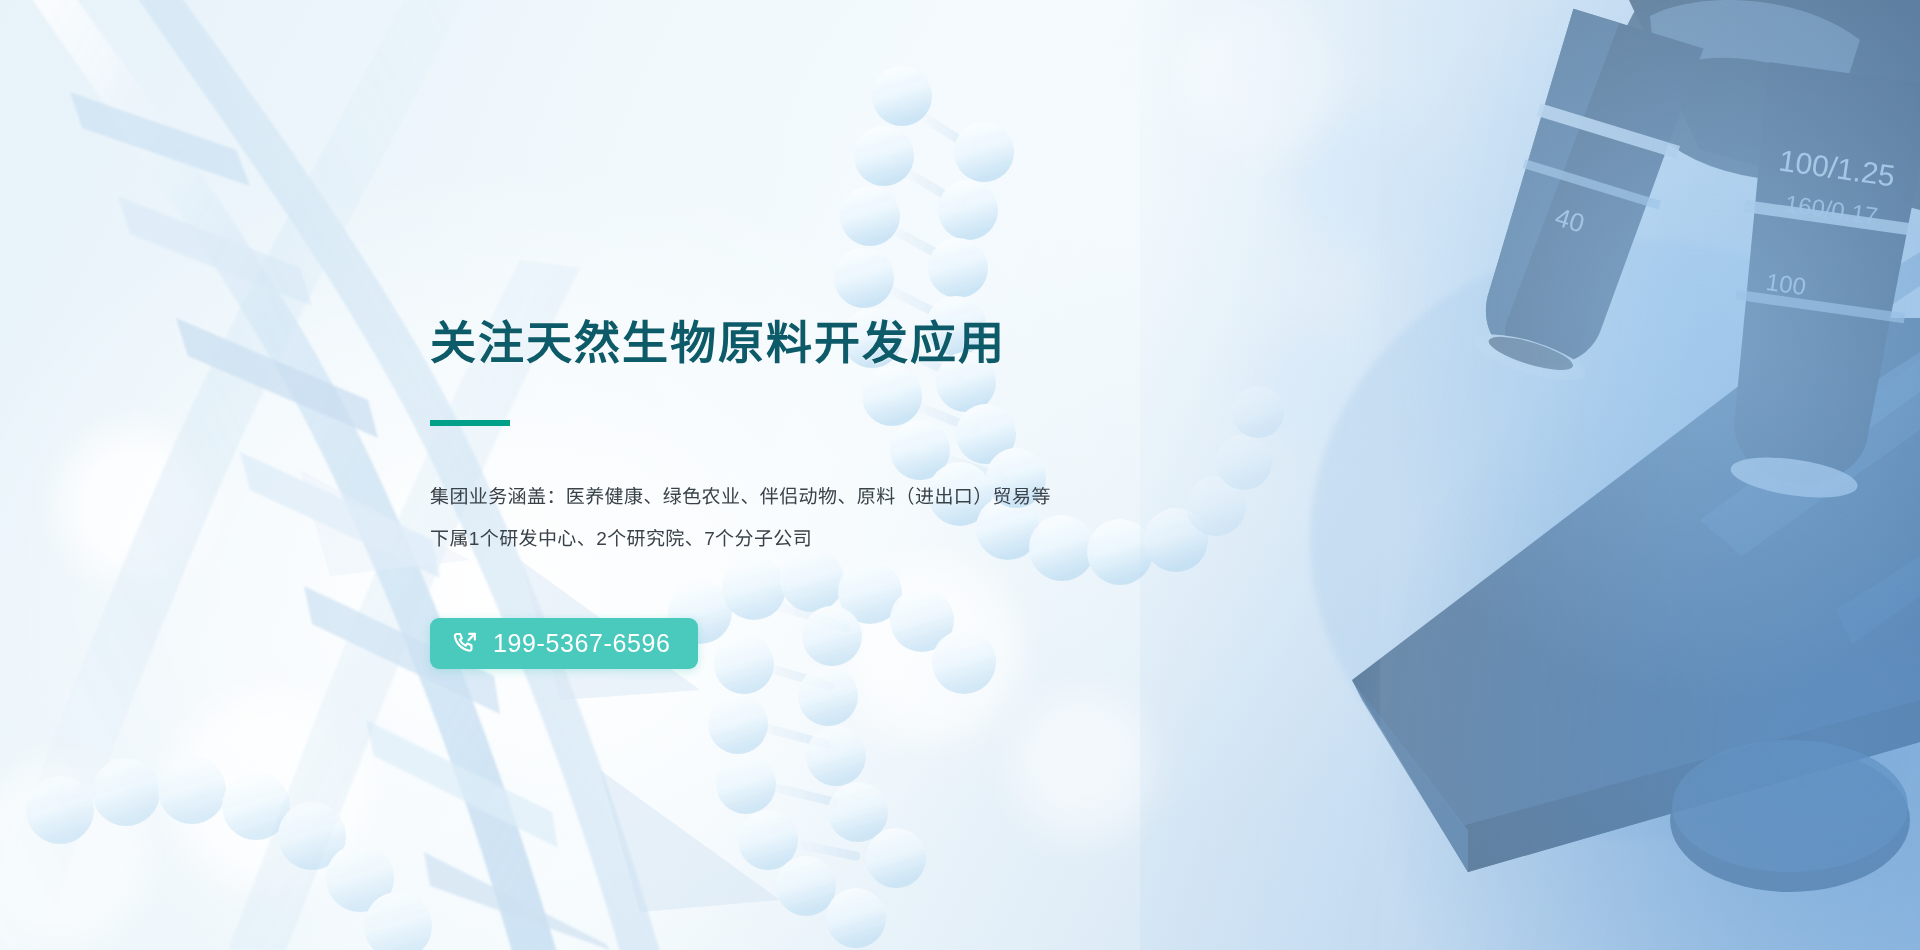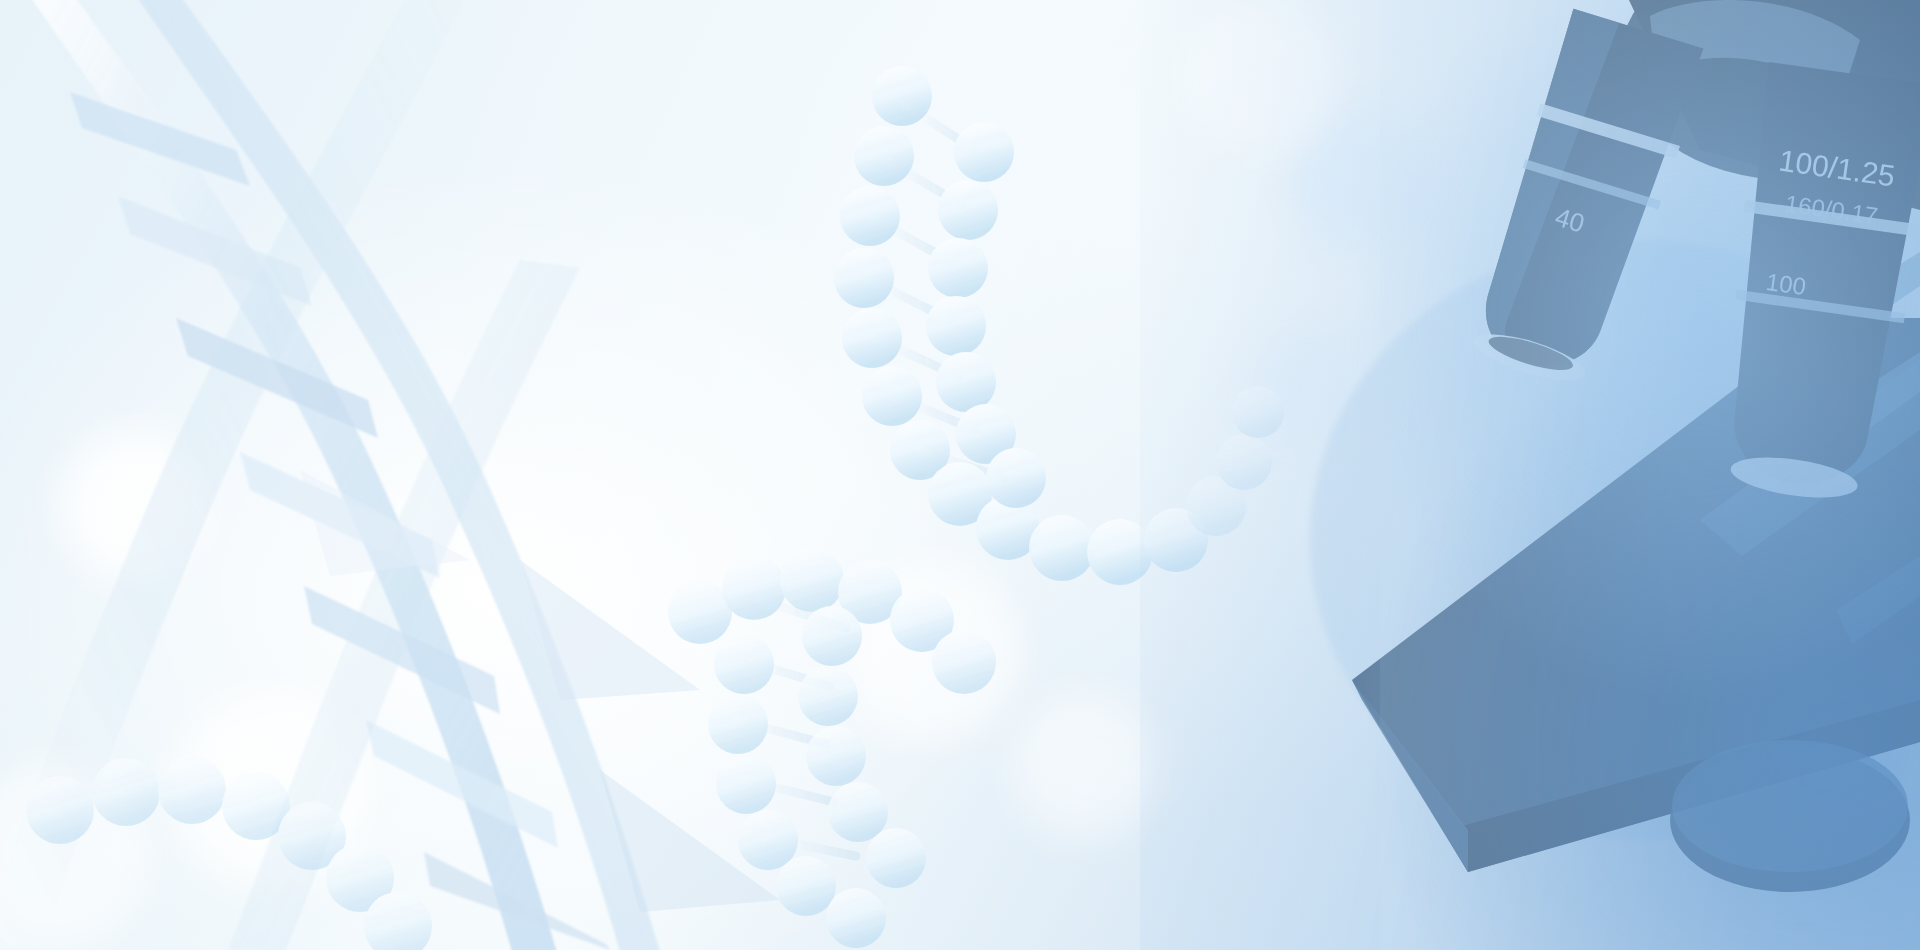"关注天然生物原料开发应用" div.content { html: none -> <div> <h1>关注天然生物原料开发应用</h1> <div></div> <div> <p>集团业务涵盖：医养健康、绿色农业、伴侣动物、原料（进出口）贸易等</p> <p>下属1个研发中心、2个研究院、7个分子公司</p> </div> <div> <button> <span> <svg> <path></path> <path></path> <path></path> </svg> </span> <span>199-5367-6596</span> </button> </div> </div> }
